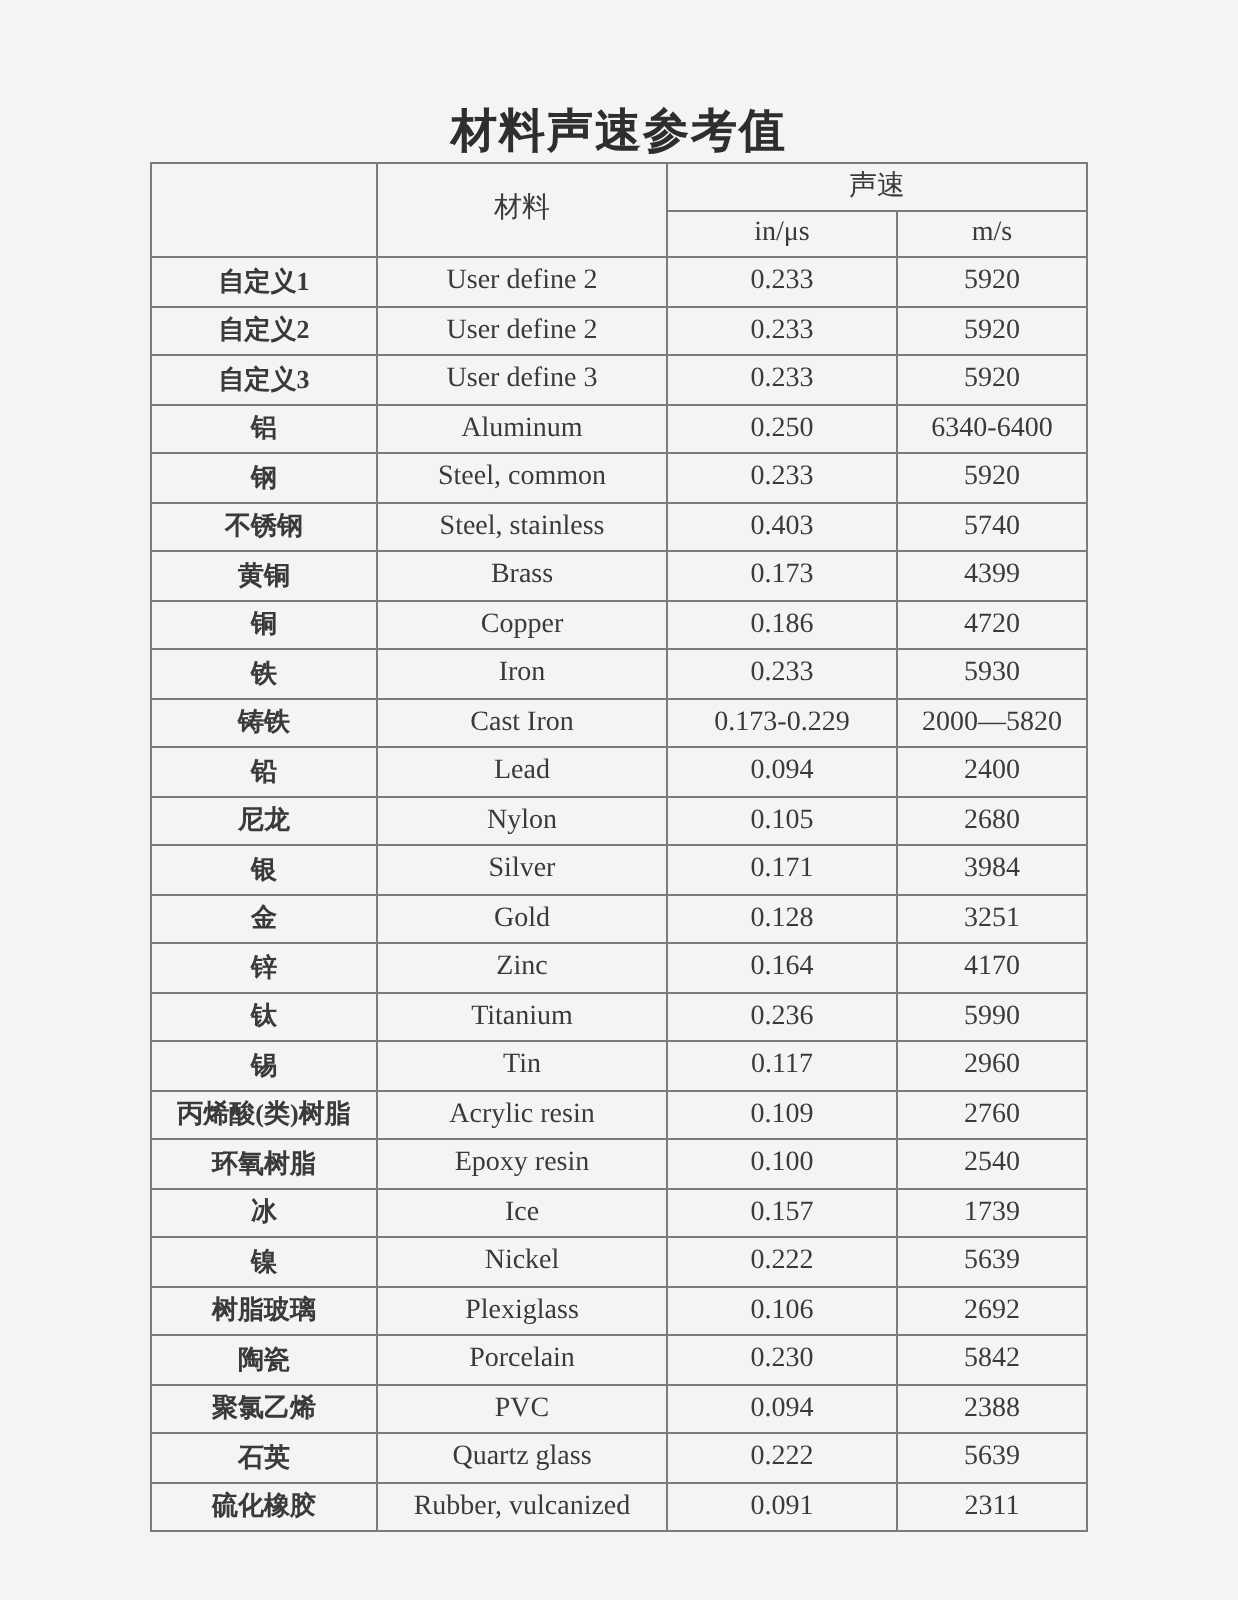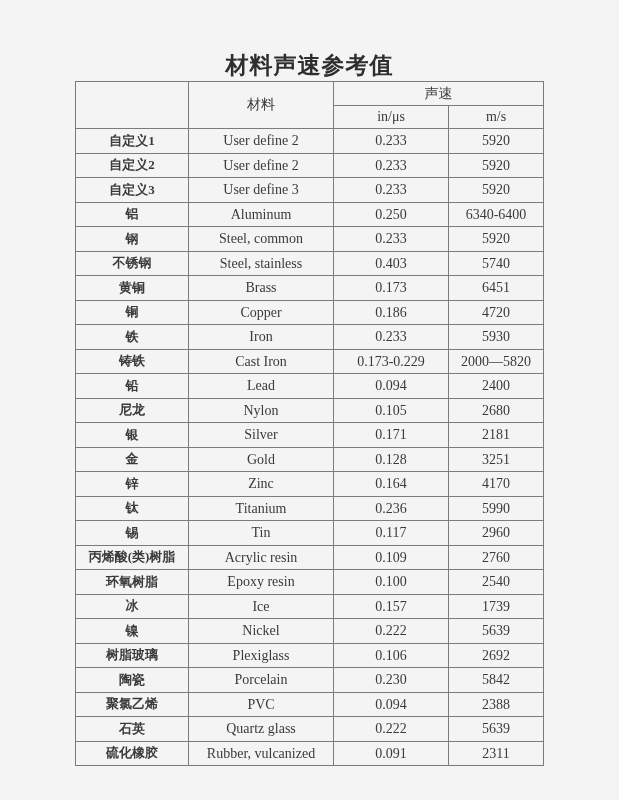"6451" td { text: 6451 -> 4399 }
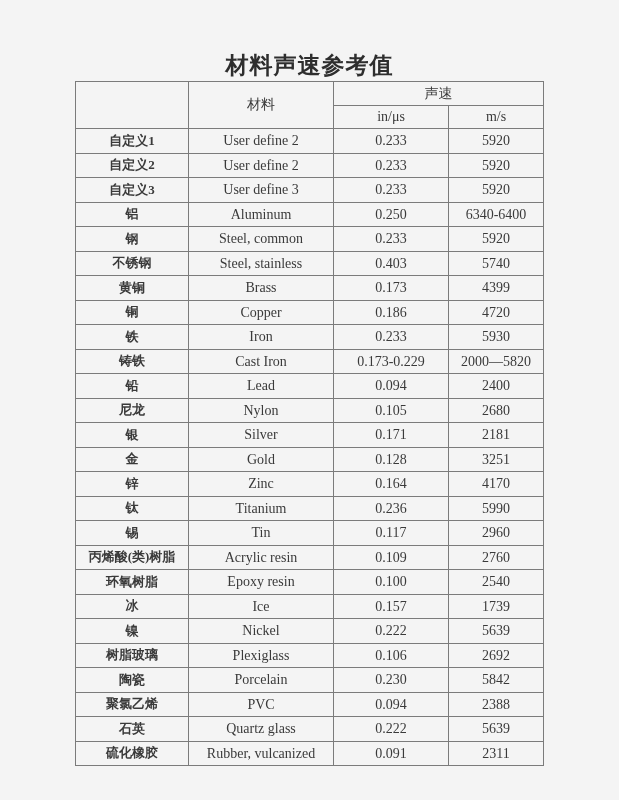"2181" td { text: 2181 -> 3984 }
